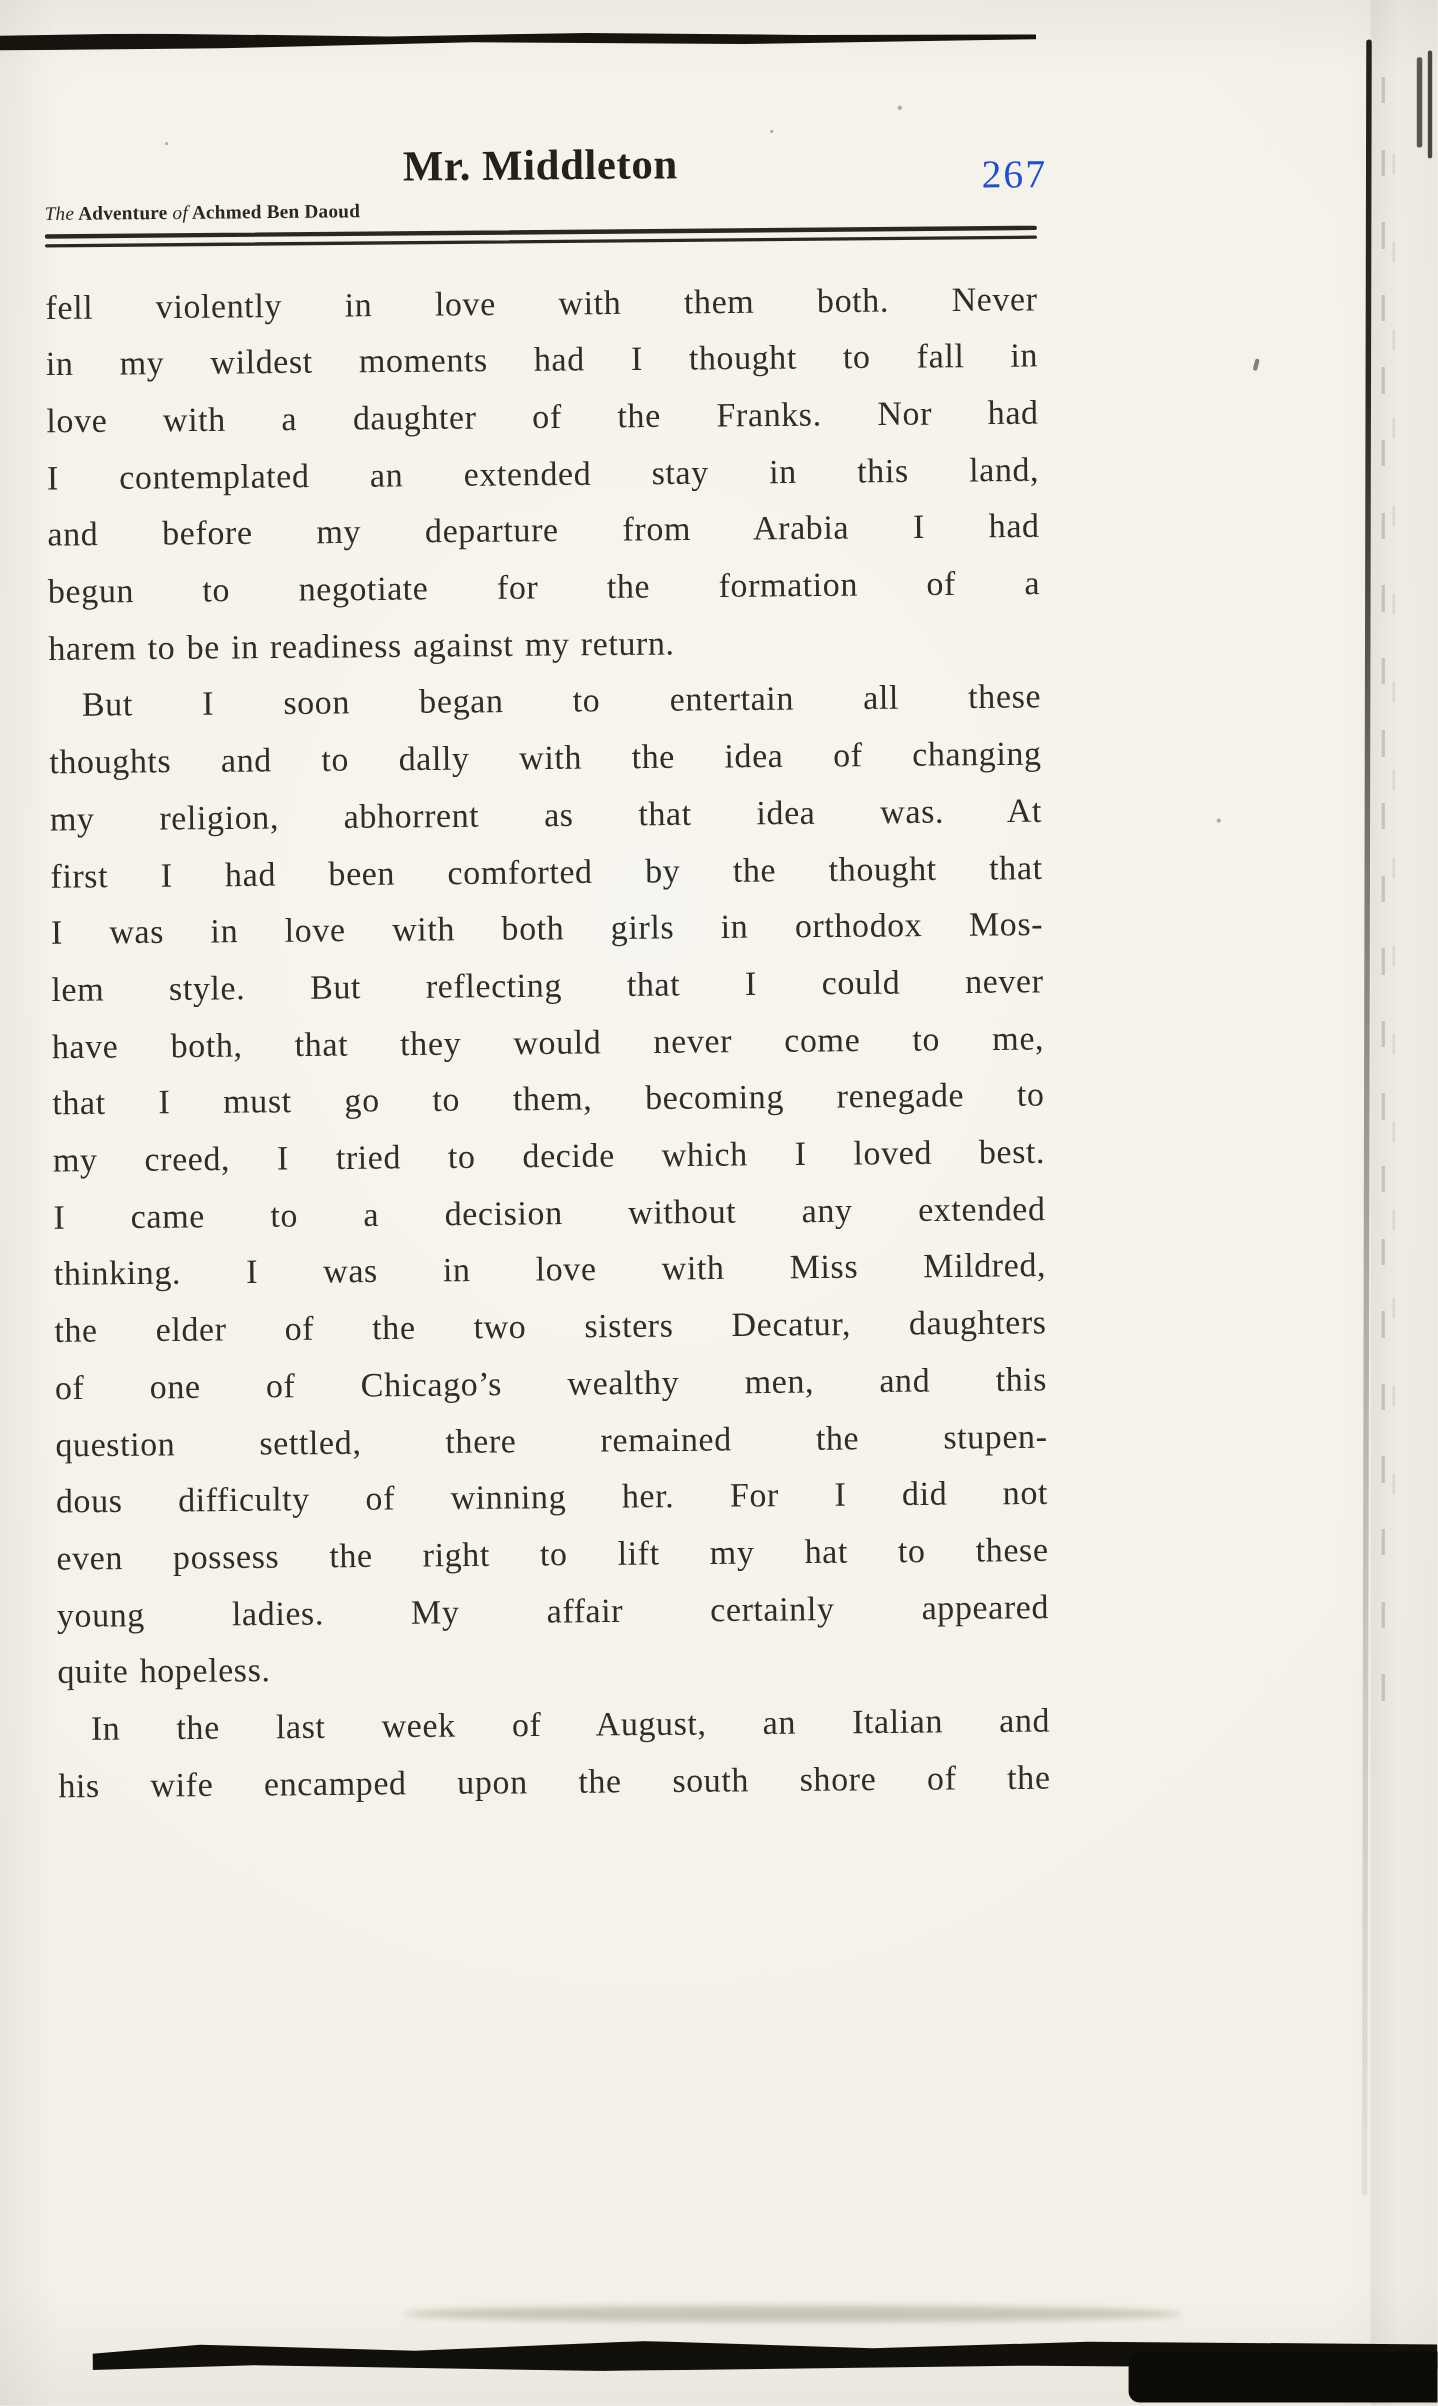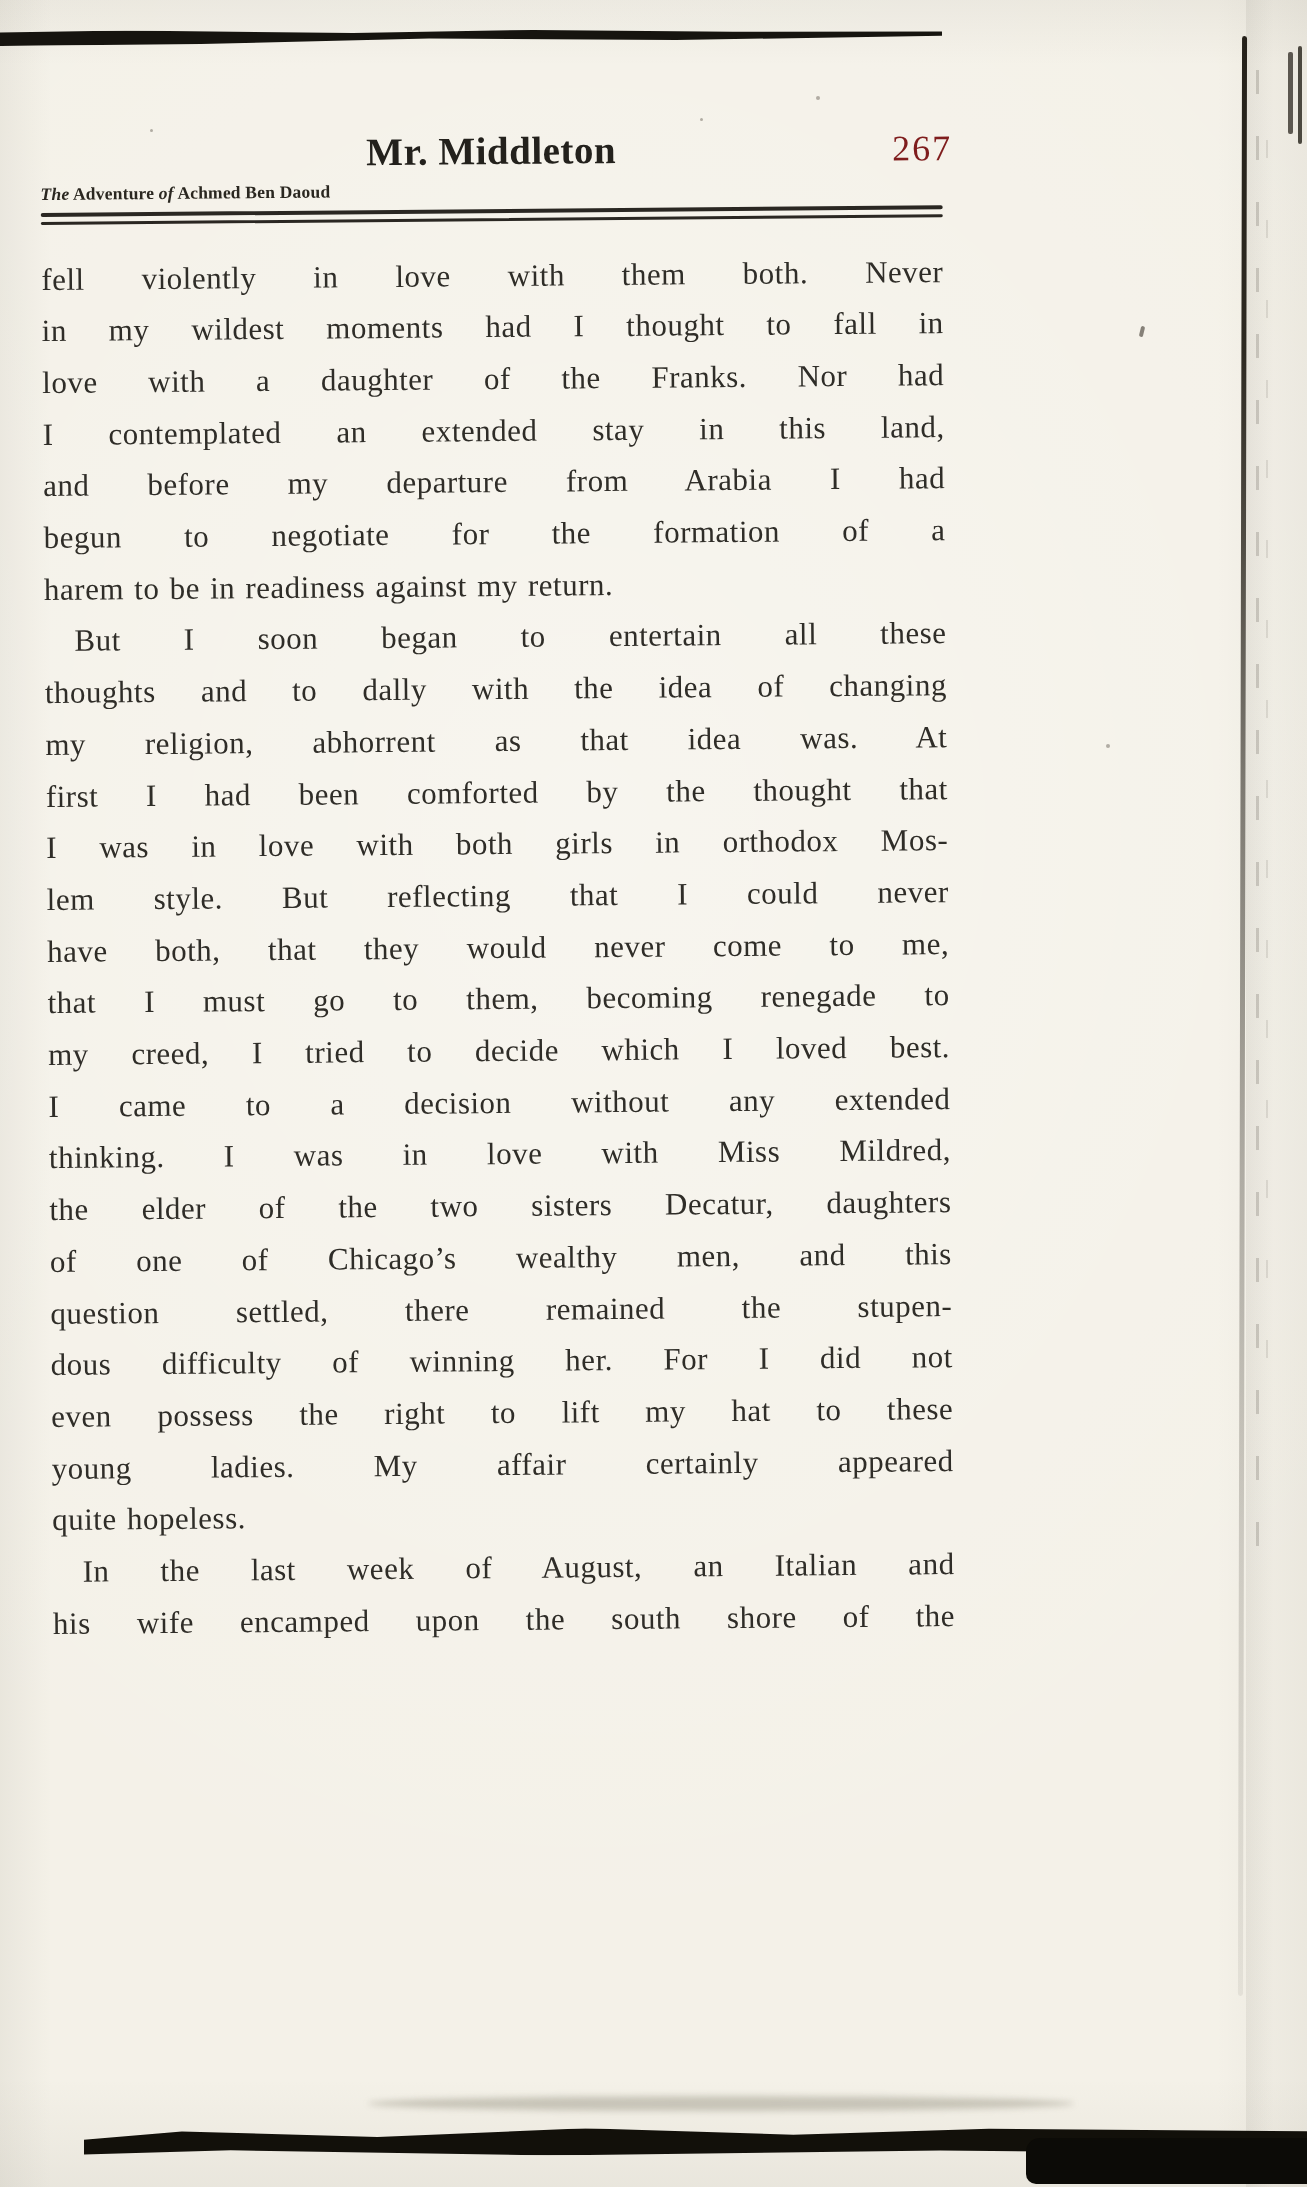"267" .page-number { color: #7f1d1d -> #1d4ed8; top: 4px -> 14px }
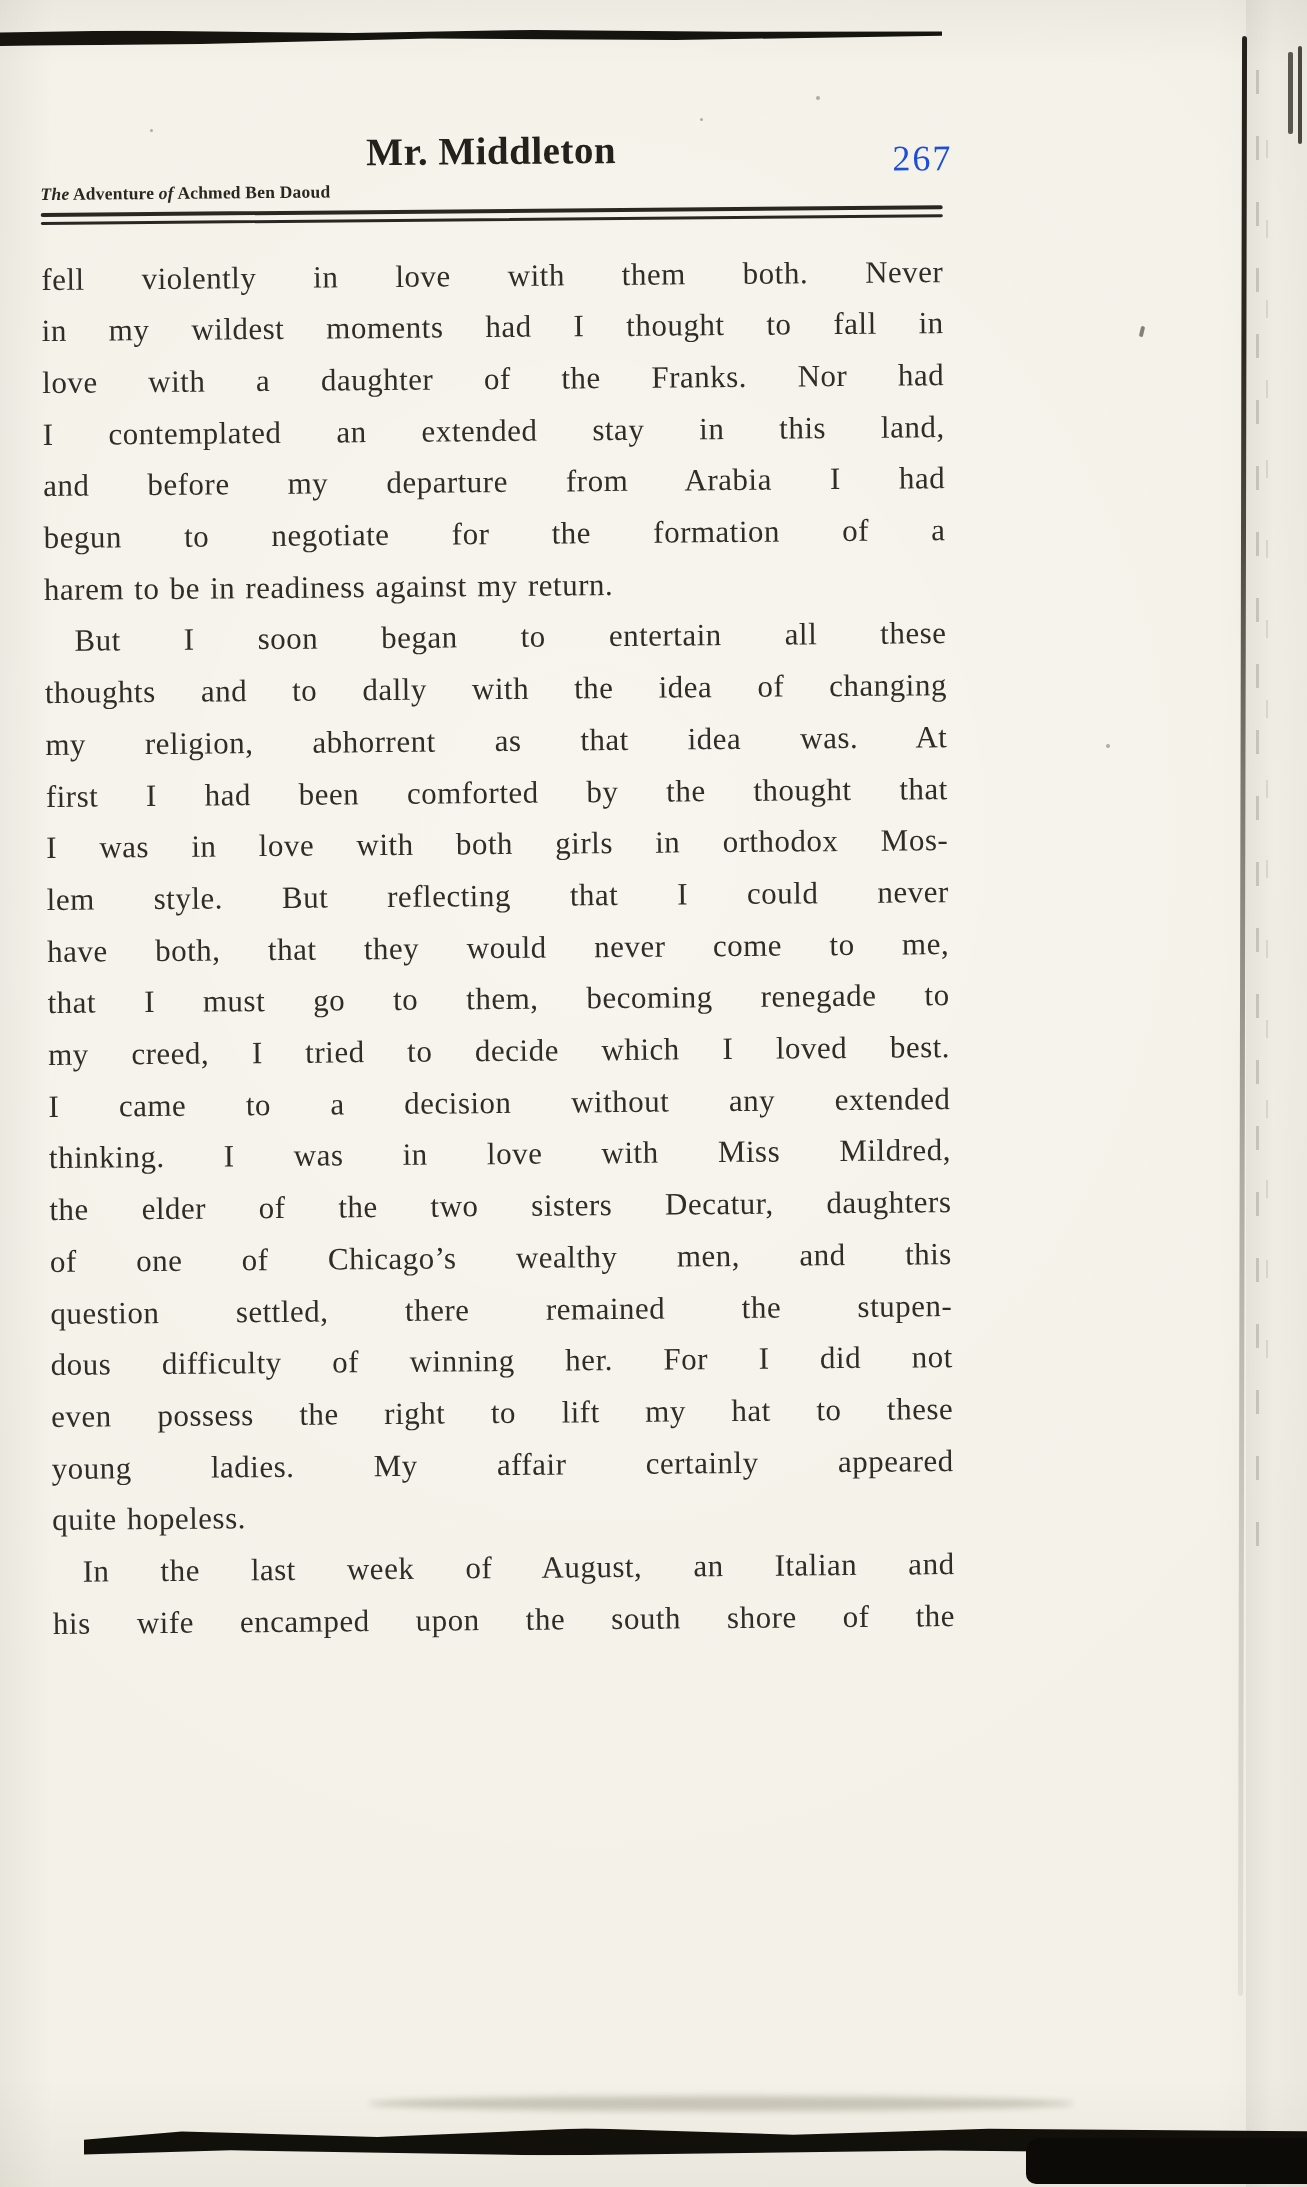"The" .subtitle em { font-weight: bold -> normal }
